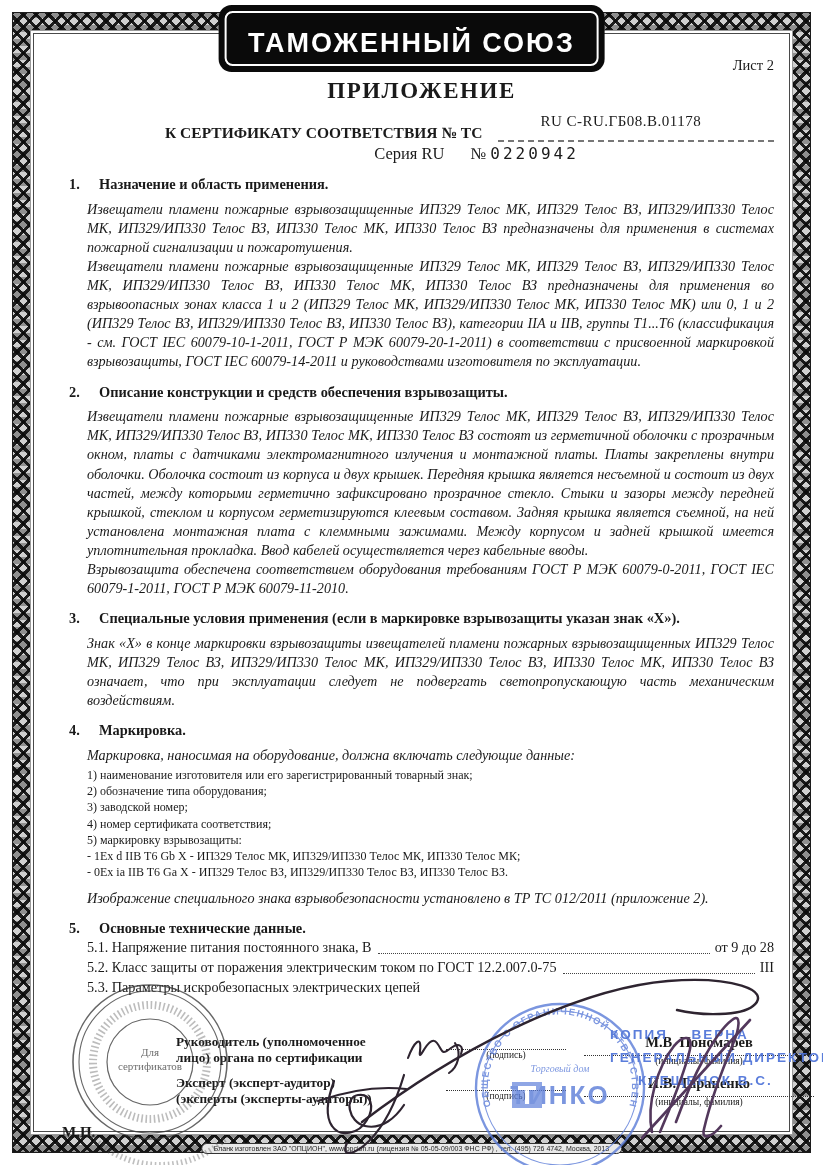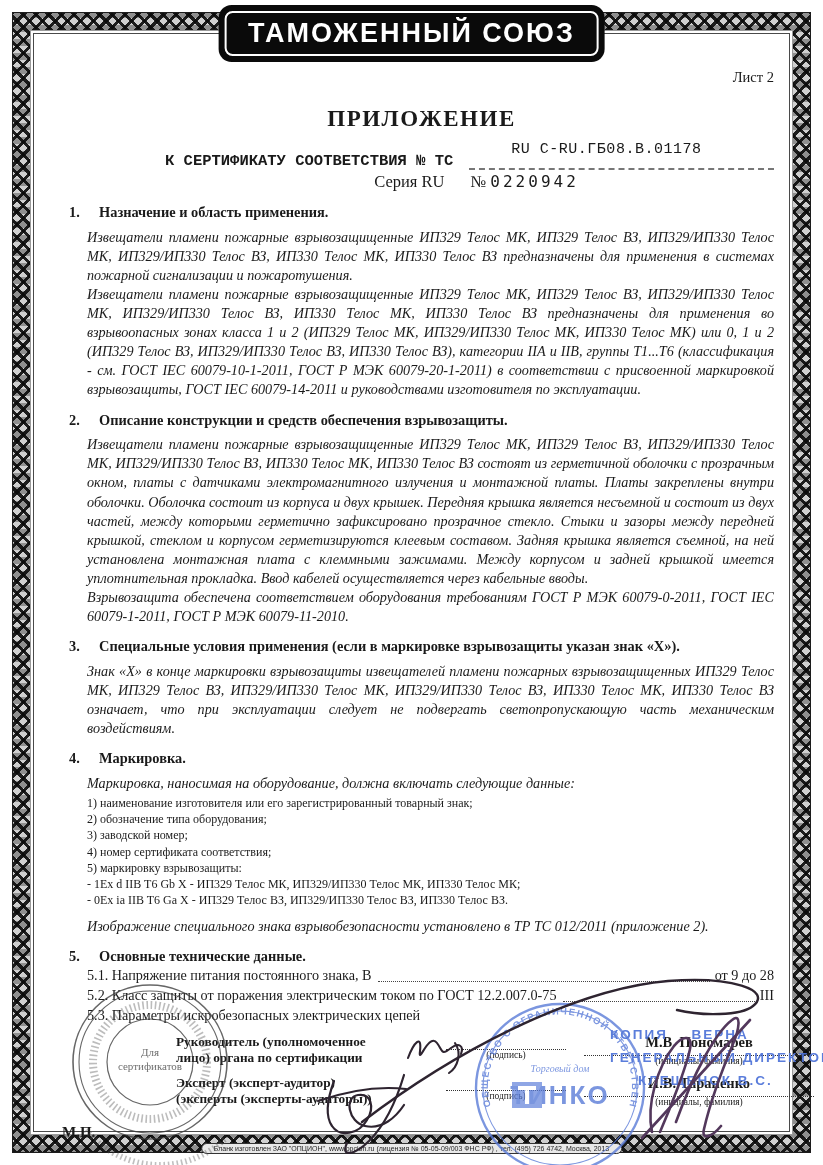"ТАМОЖЕННЫЙ СОЮЗ" .badge-inner { padding: 5px 22px 5px -> 15px 22px 5px }
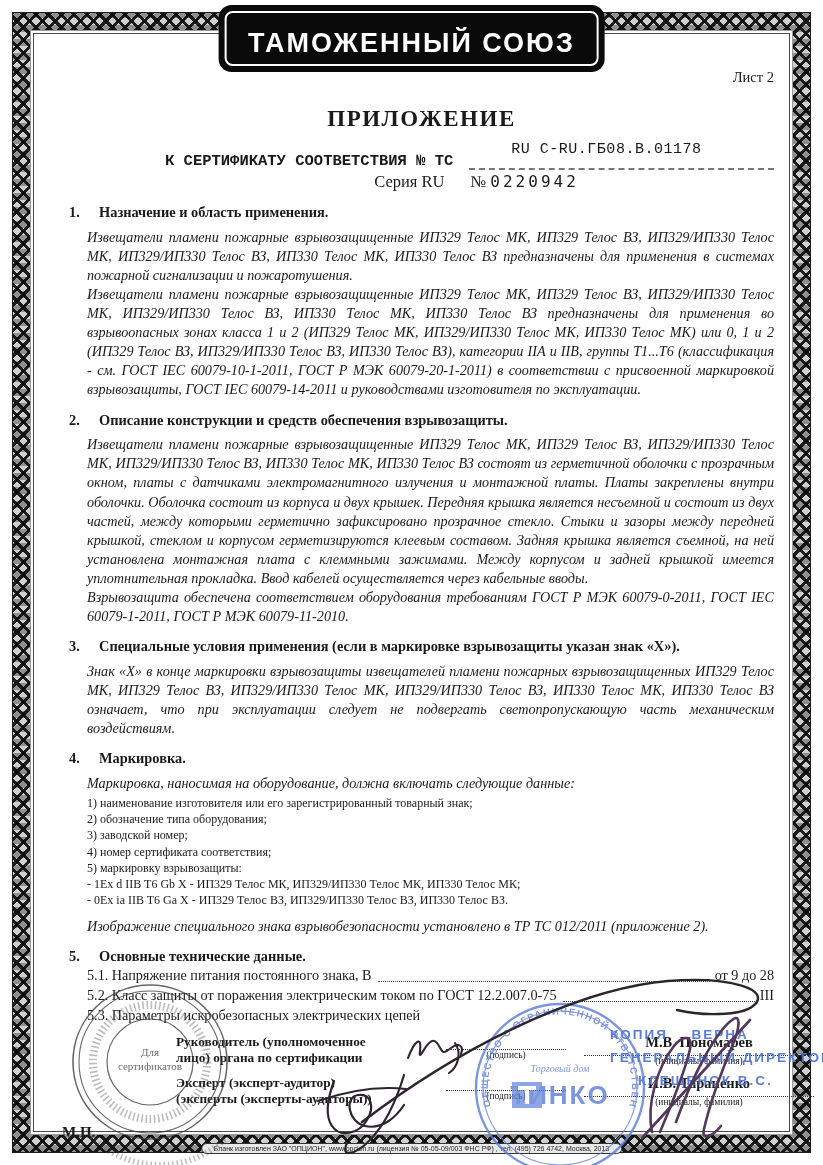"Лист 2" .sheet { margin-top: 12px -> 0 }
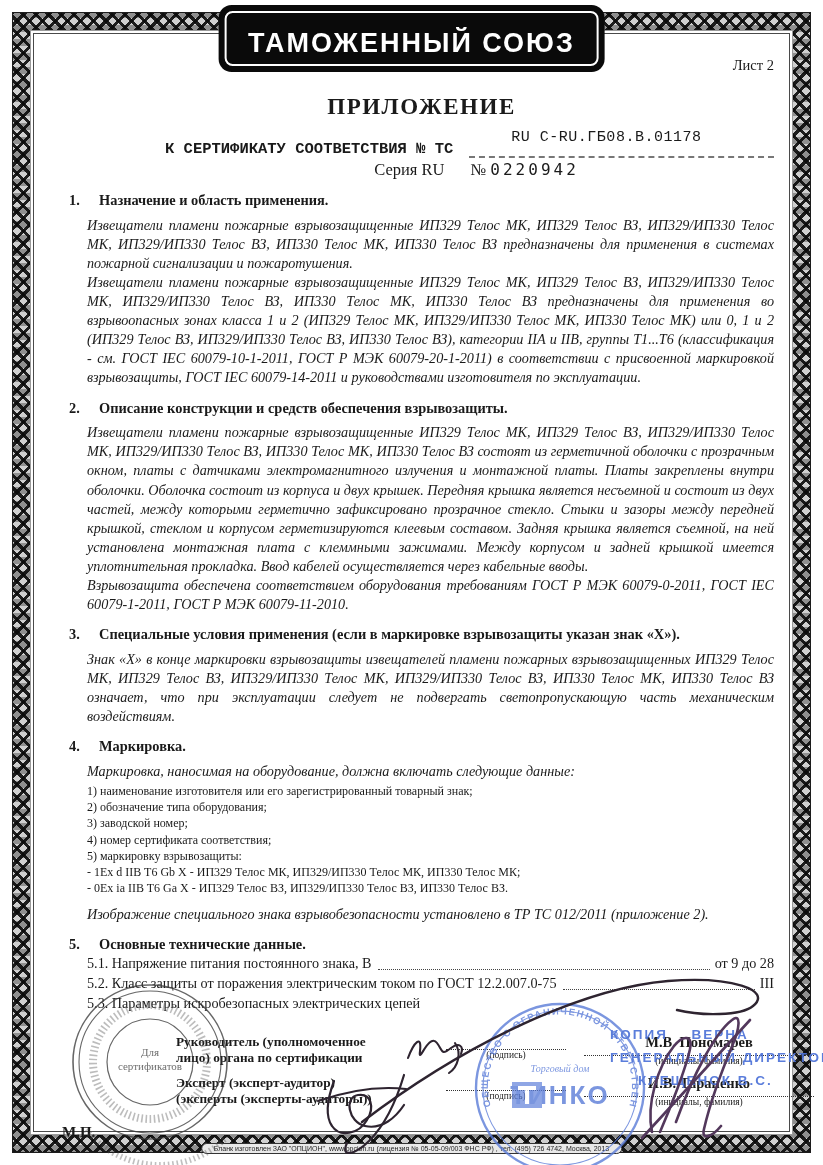"ПРИЛОЖЕНИЕ" .doc-title { margin-top: 20px -> 4px }
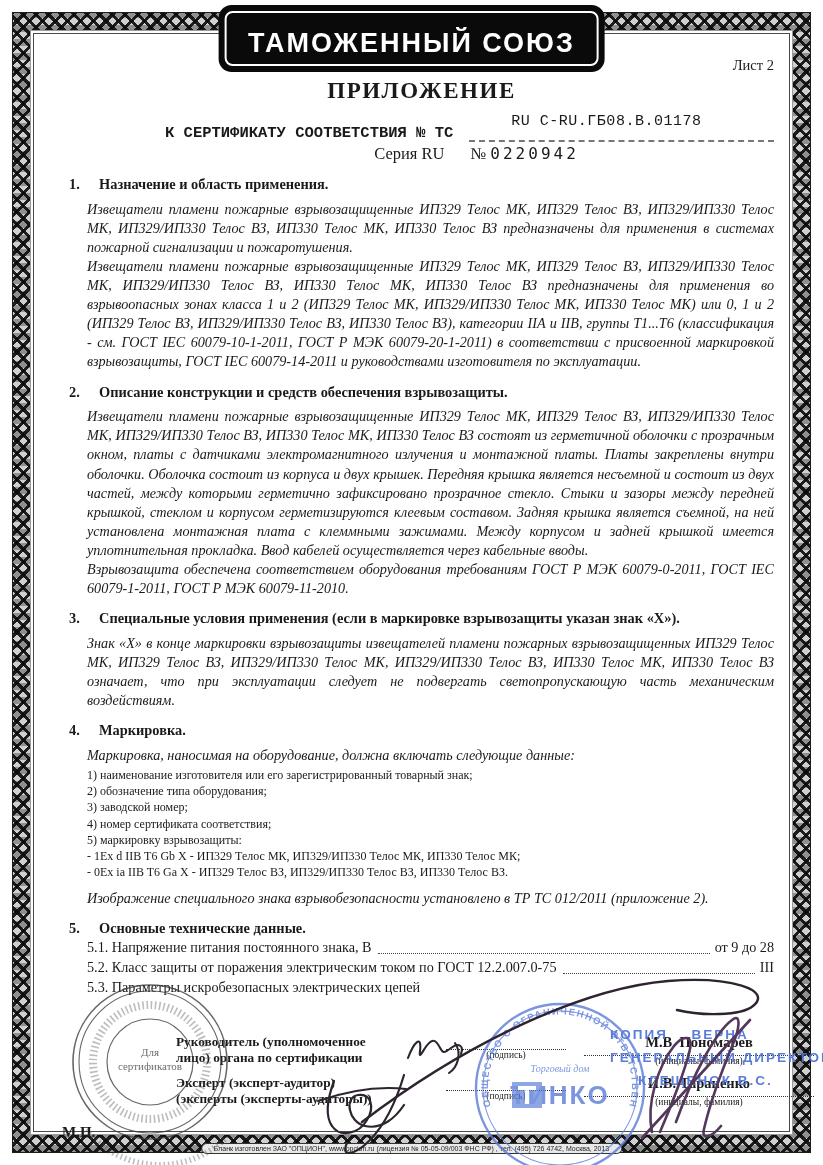"К СЕРТИФИКАТУ СООТВЕТСТВИЯ № ТС" .cert-line { font-family: Liberation Mono, monospace -> none }
